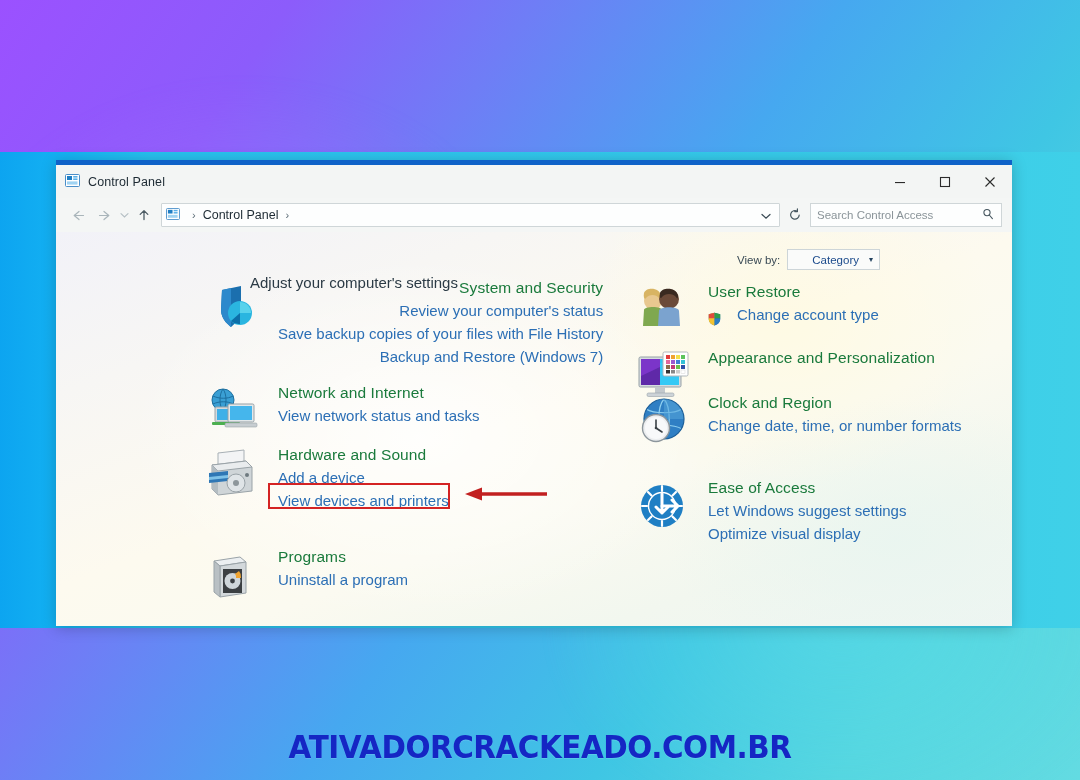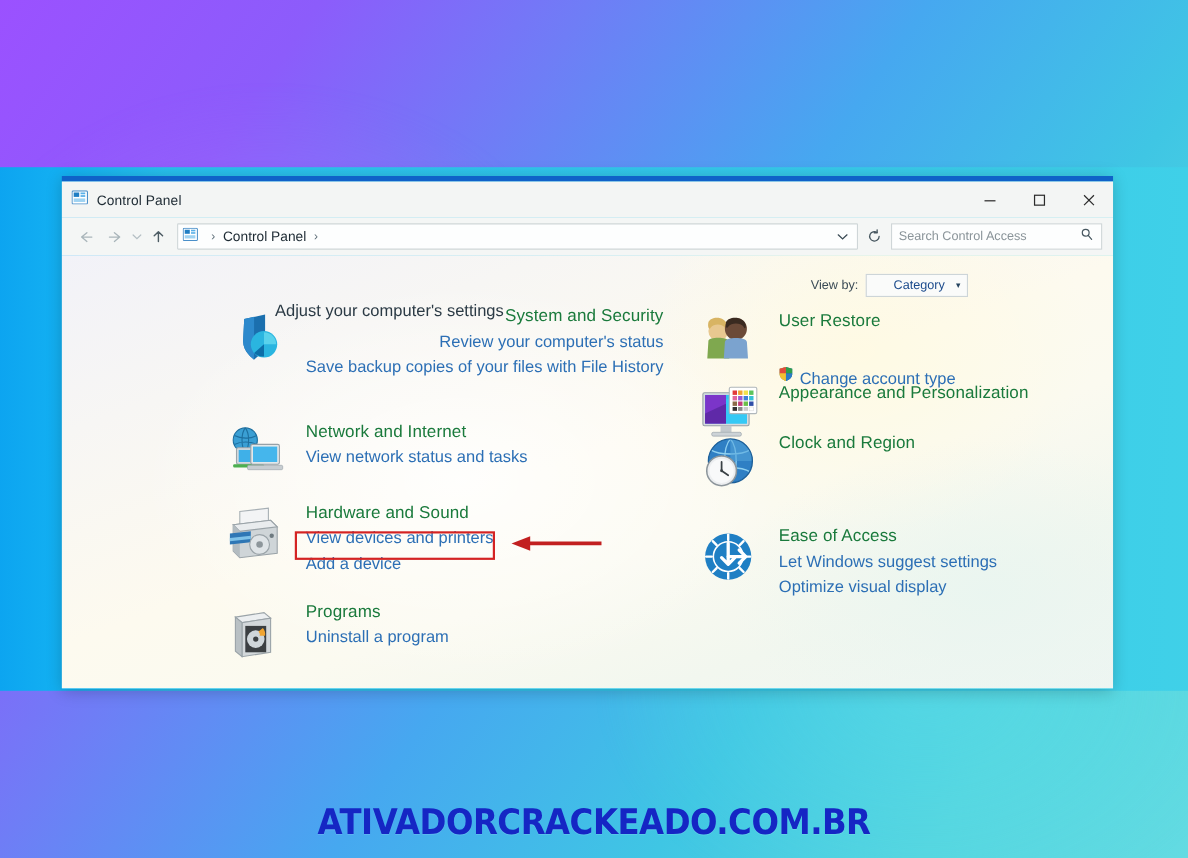"Change account type" .cat-link.withshield { align-items: flex-start -> flex-end; gap: 6px -> 16px; margin-top: 30px -> none }
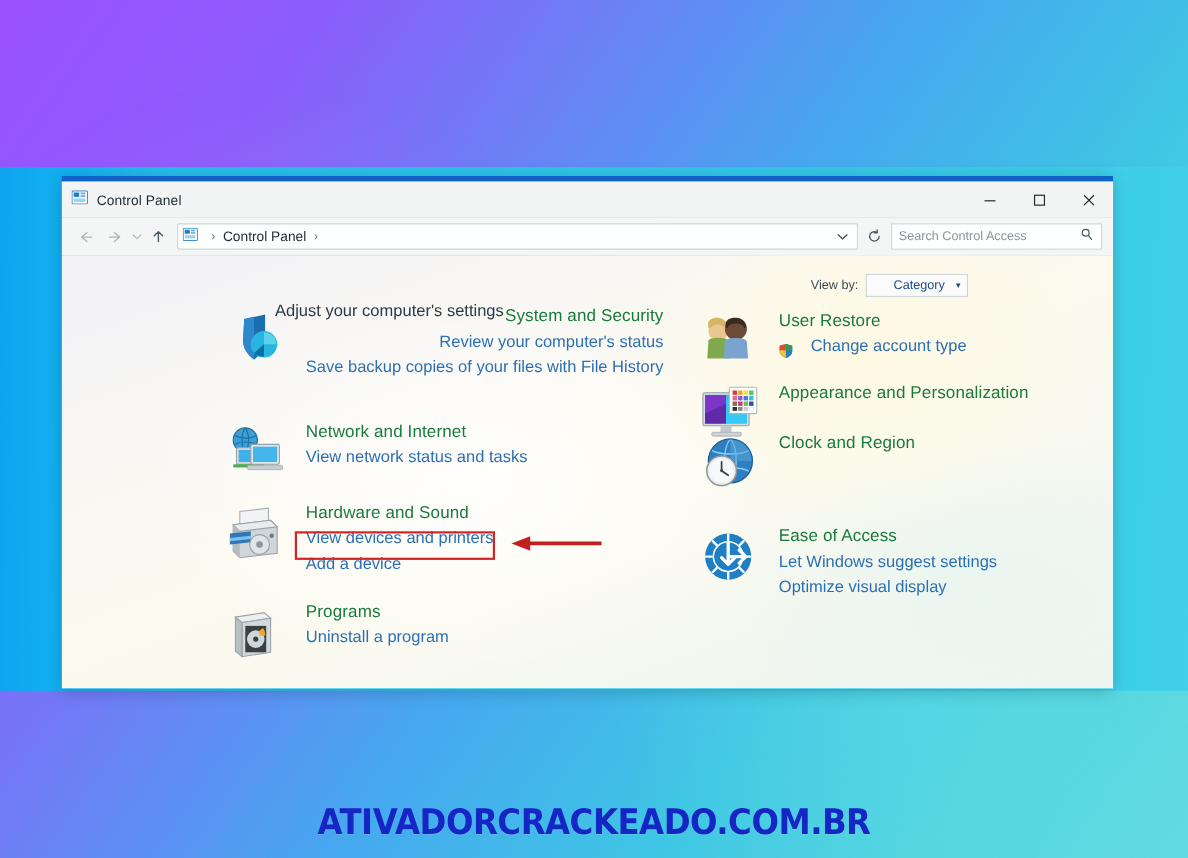"Backup and Restore (Windows 7)" a.cat-link { html: none -> <a>Backup and Restore (Windows 7)</a> }
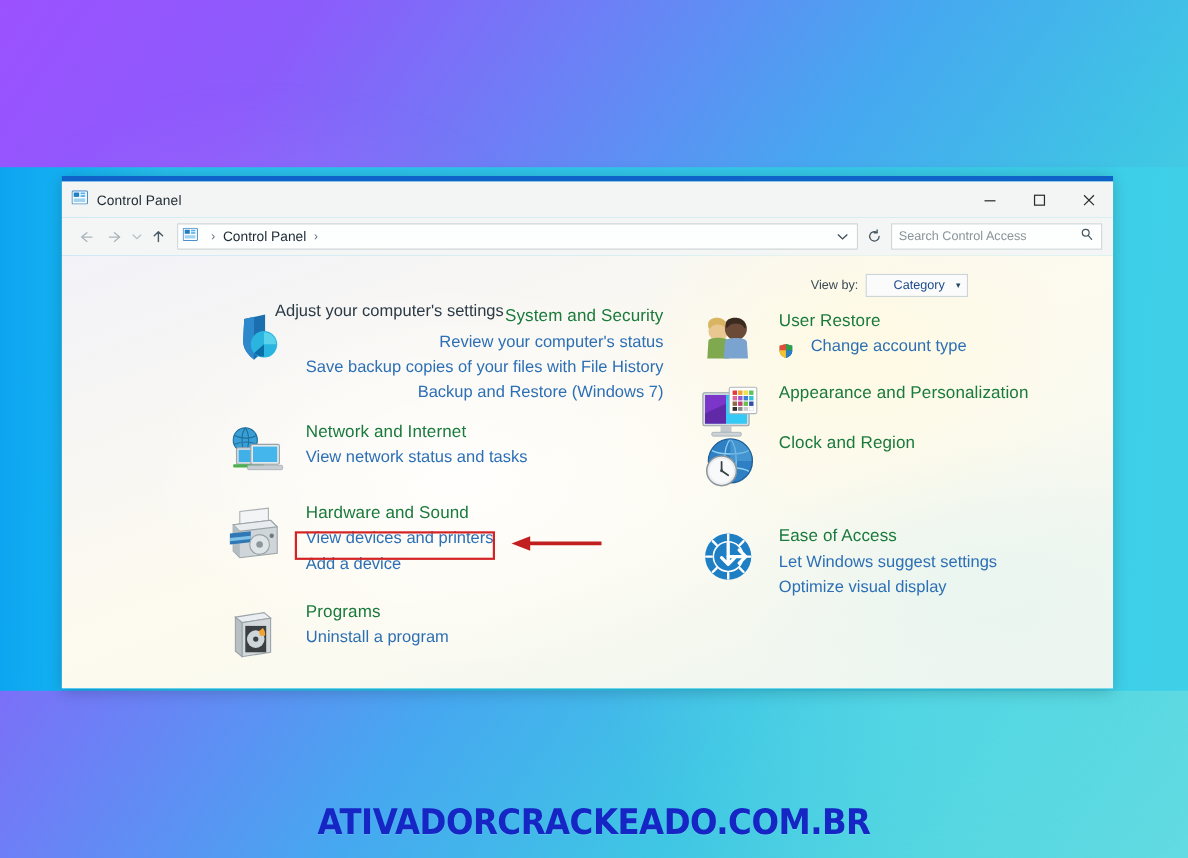"Change date, time, or number" a.cat-link { html: none -> <a>Change date, time, or number formats</a> }
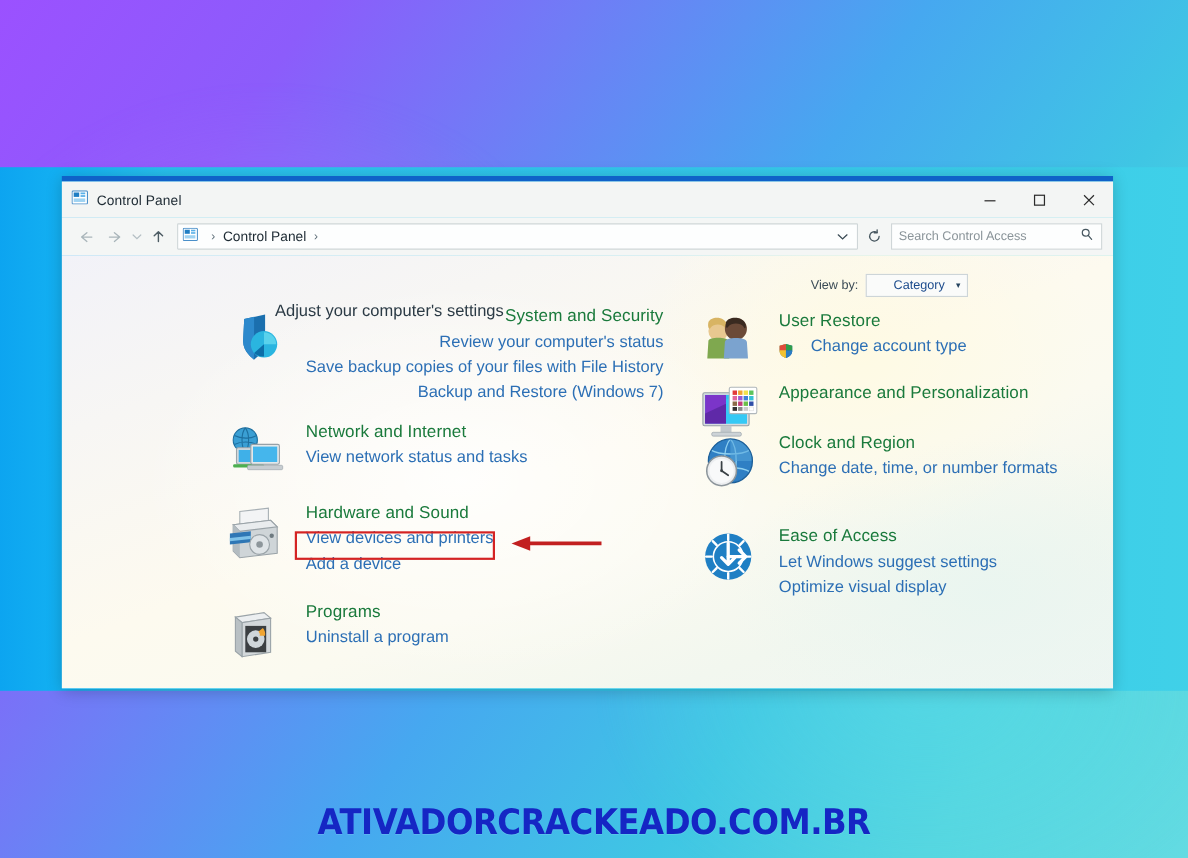"Hardware and Sound" #cat-hardware { margin-top: 12px -> none }
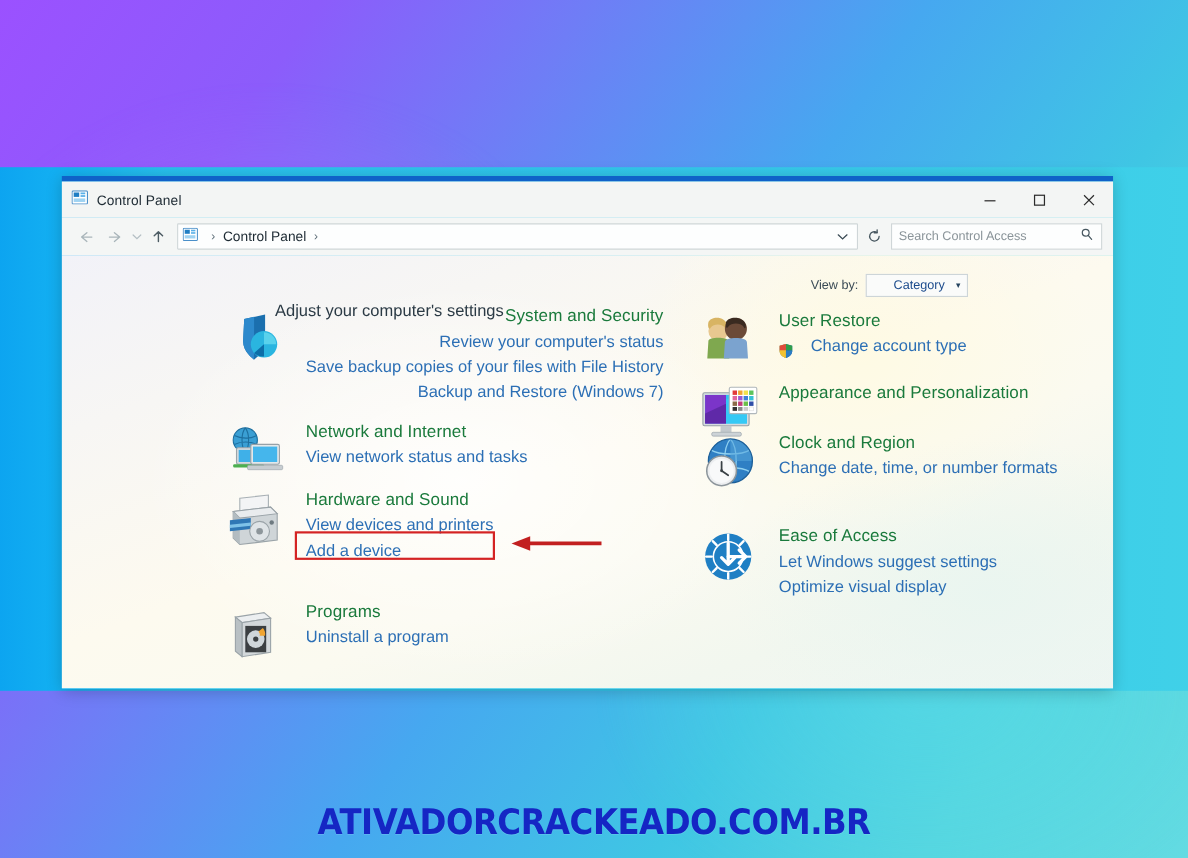"View devices and printers" a.cat-link { order: before "Add a device" -> after "Add a device" }
